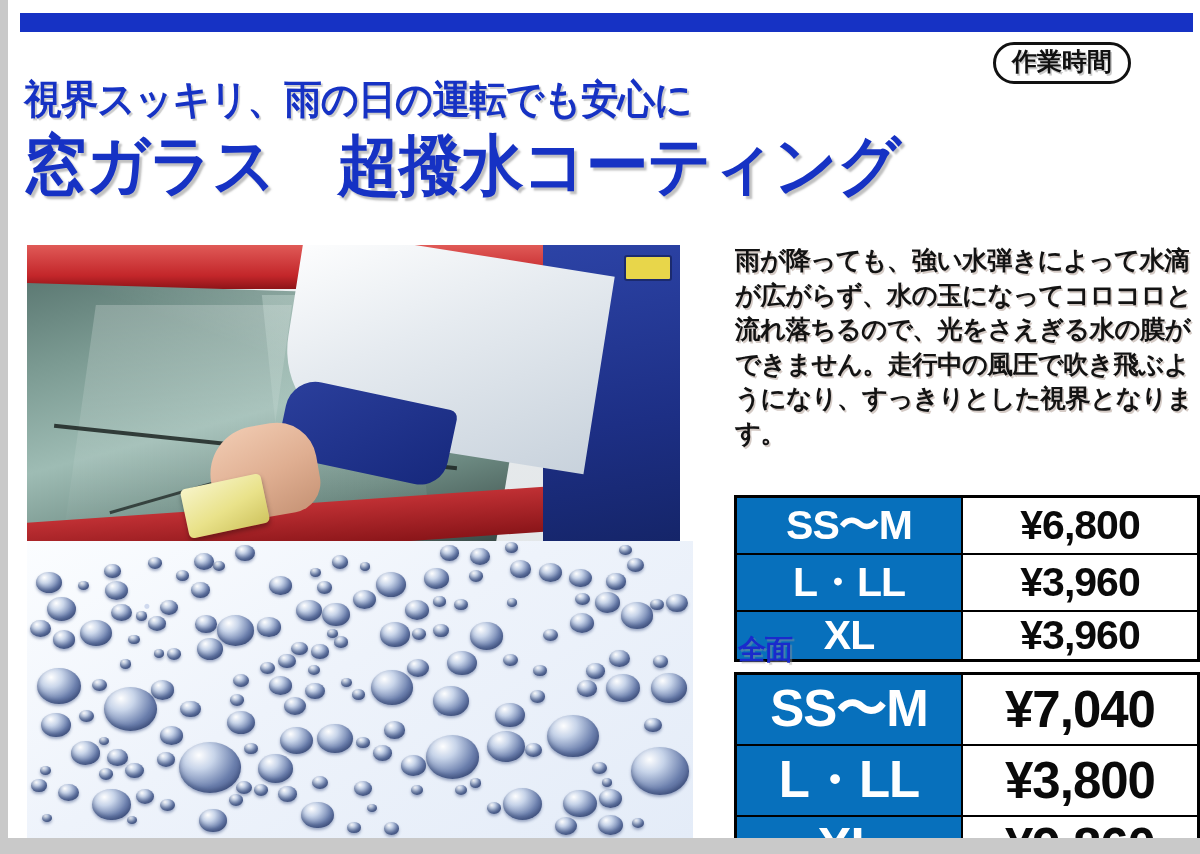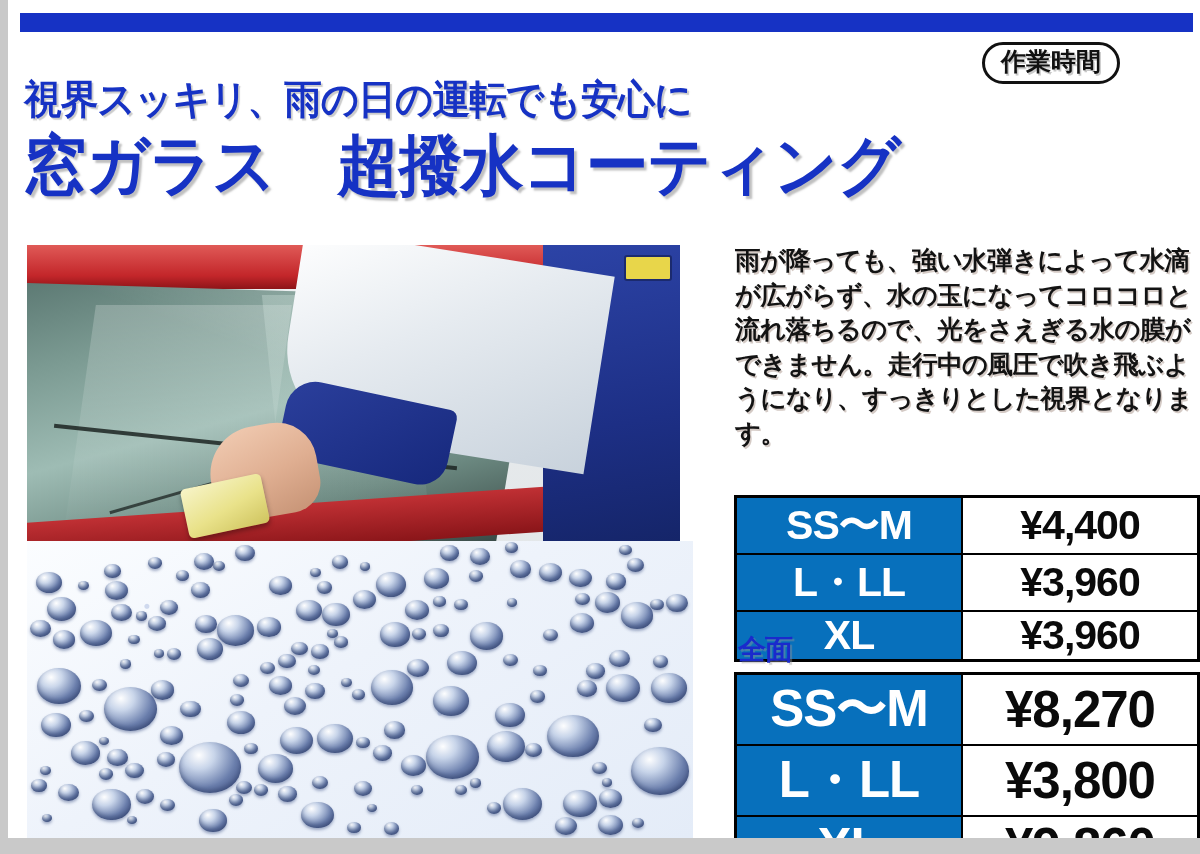"作業時間" .worktime { text-align: center -> right }
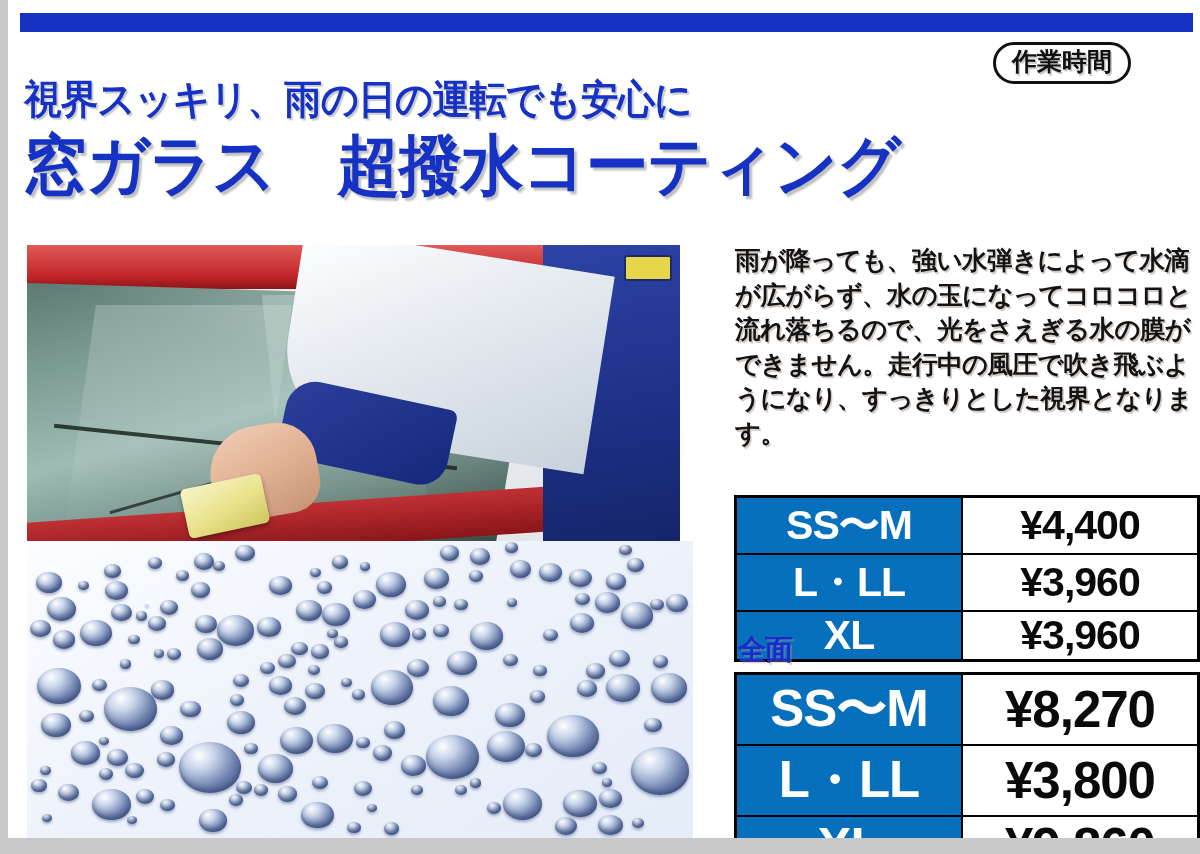"¥4,400" td.price-val { text: ¥4,400 -> ¥6,800 }
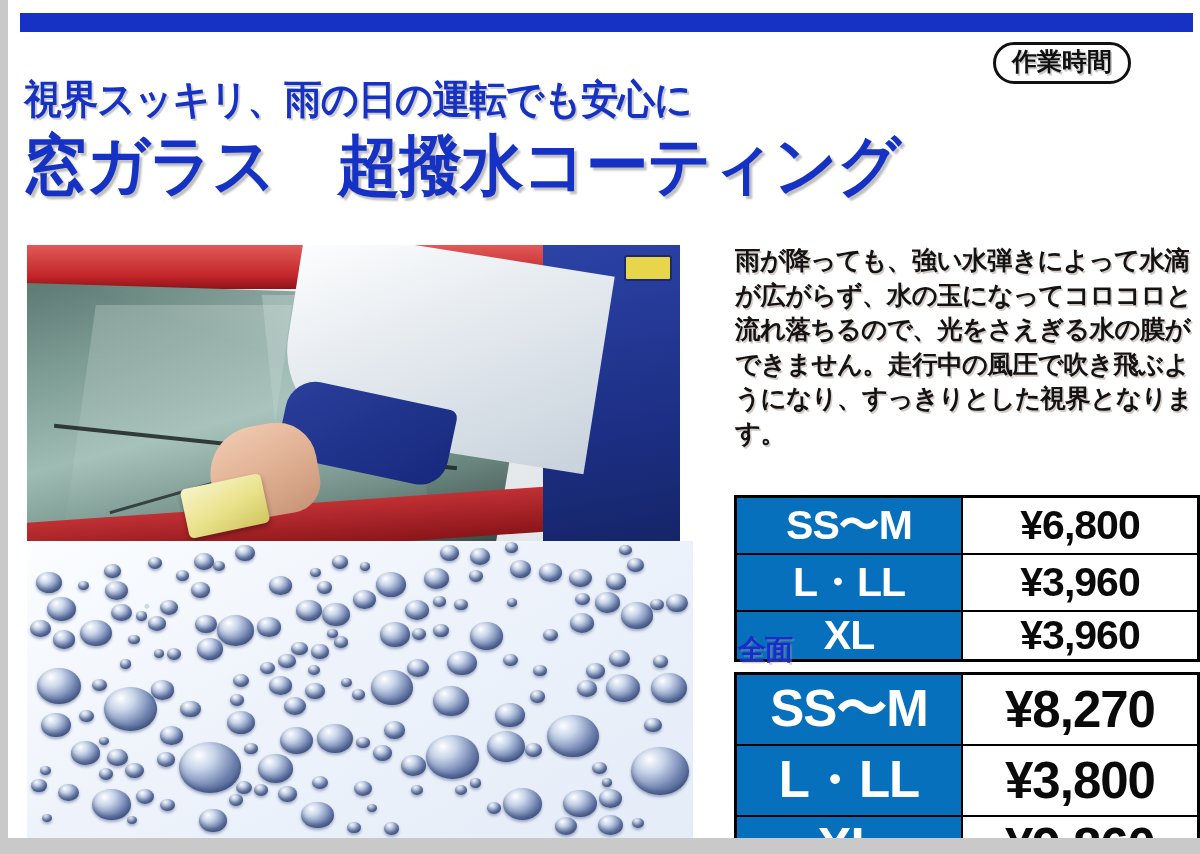"¥8,270" td.price-val { text: ¥8,270 -> ¥7,040 }
